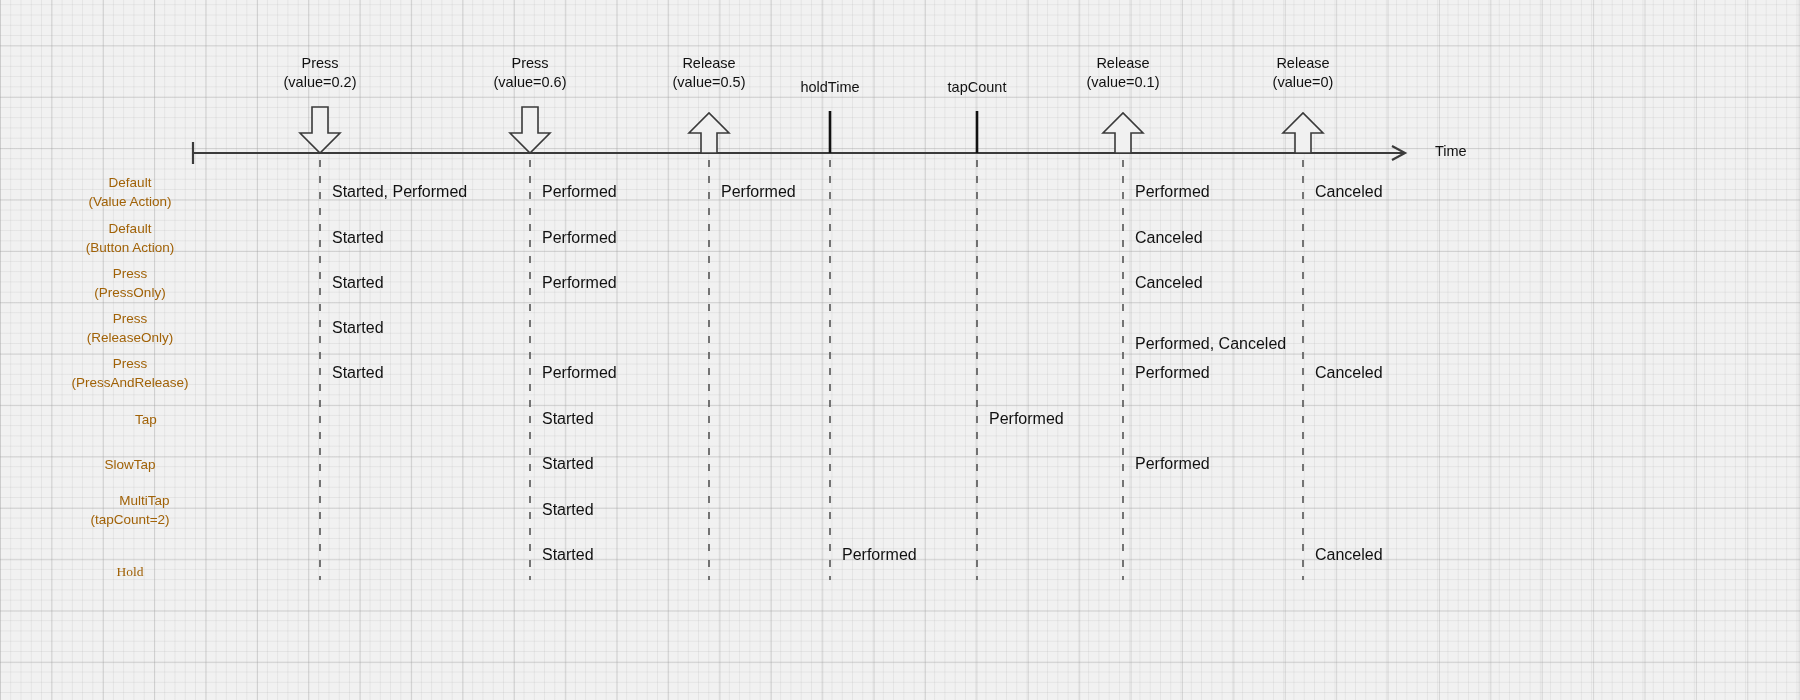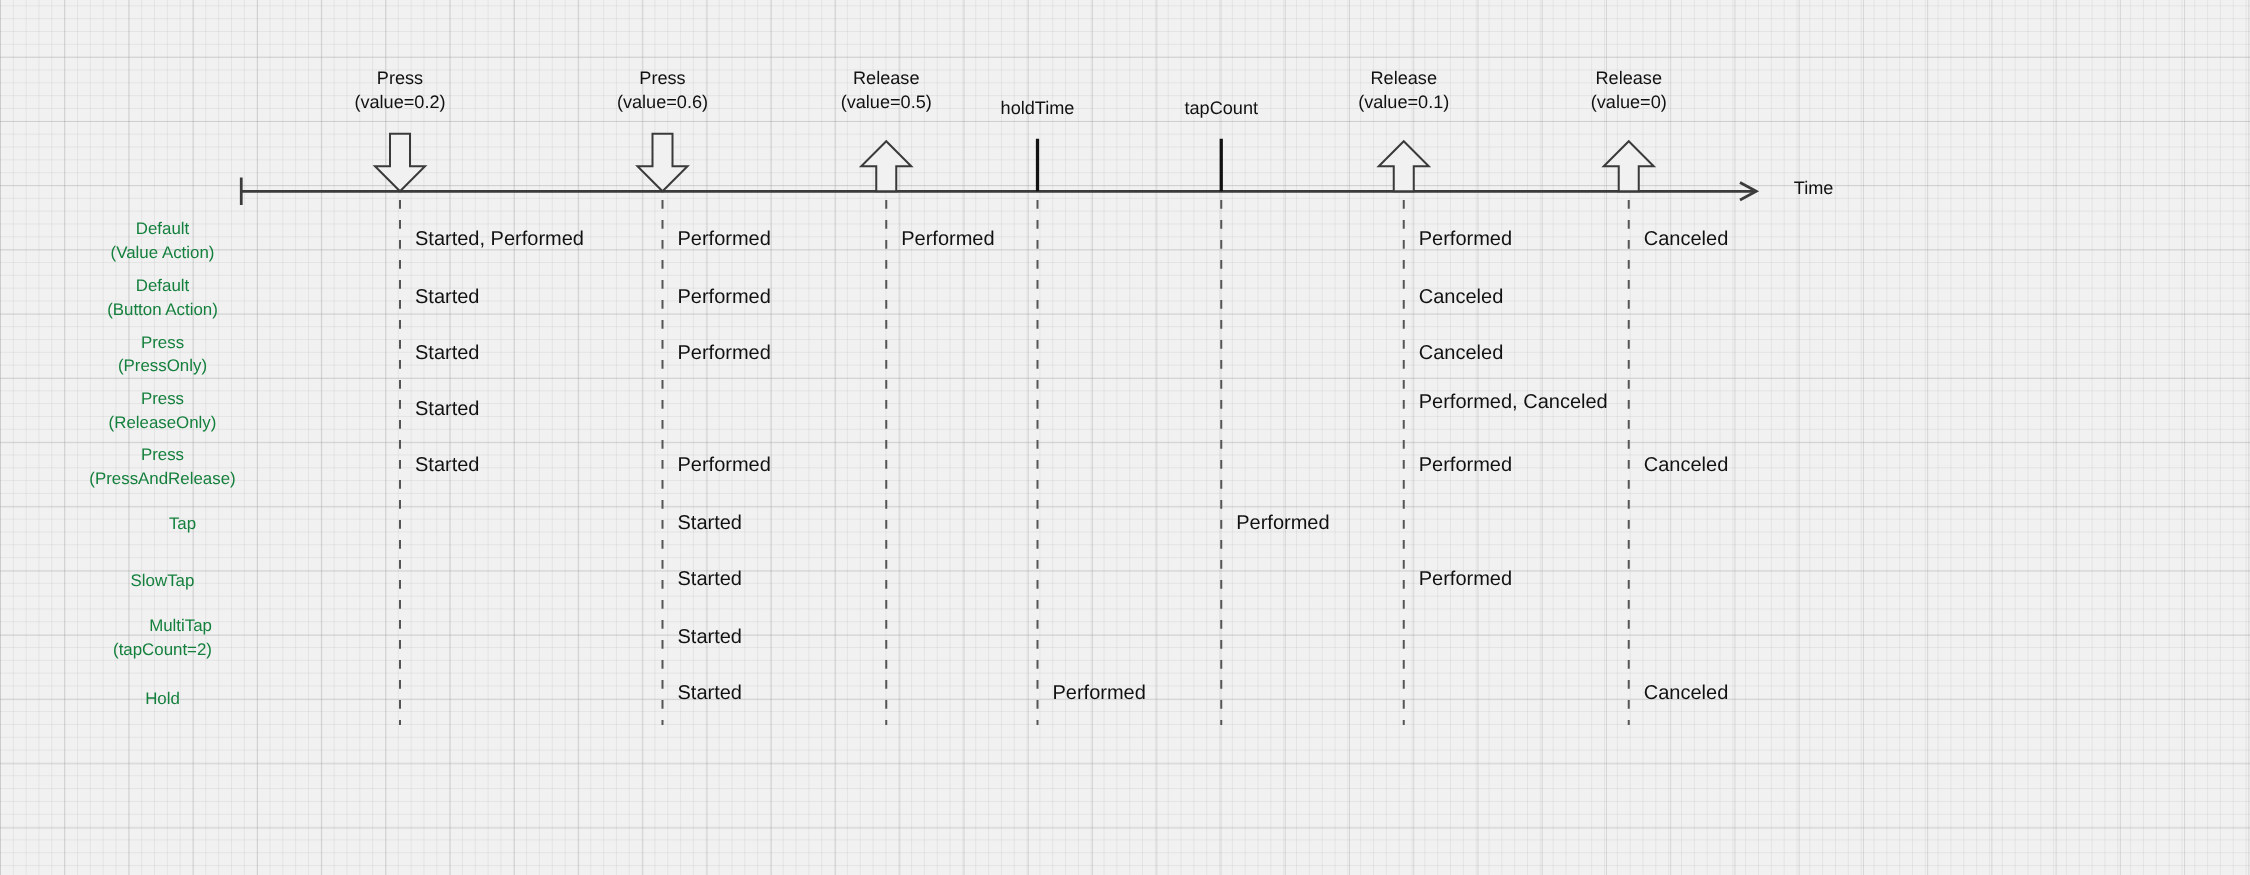"Default" .row-label { color: #15803d -> #a16207 }
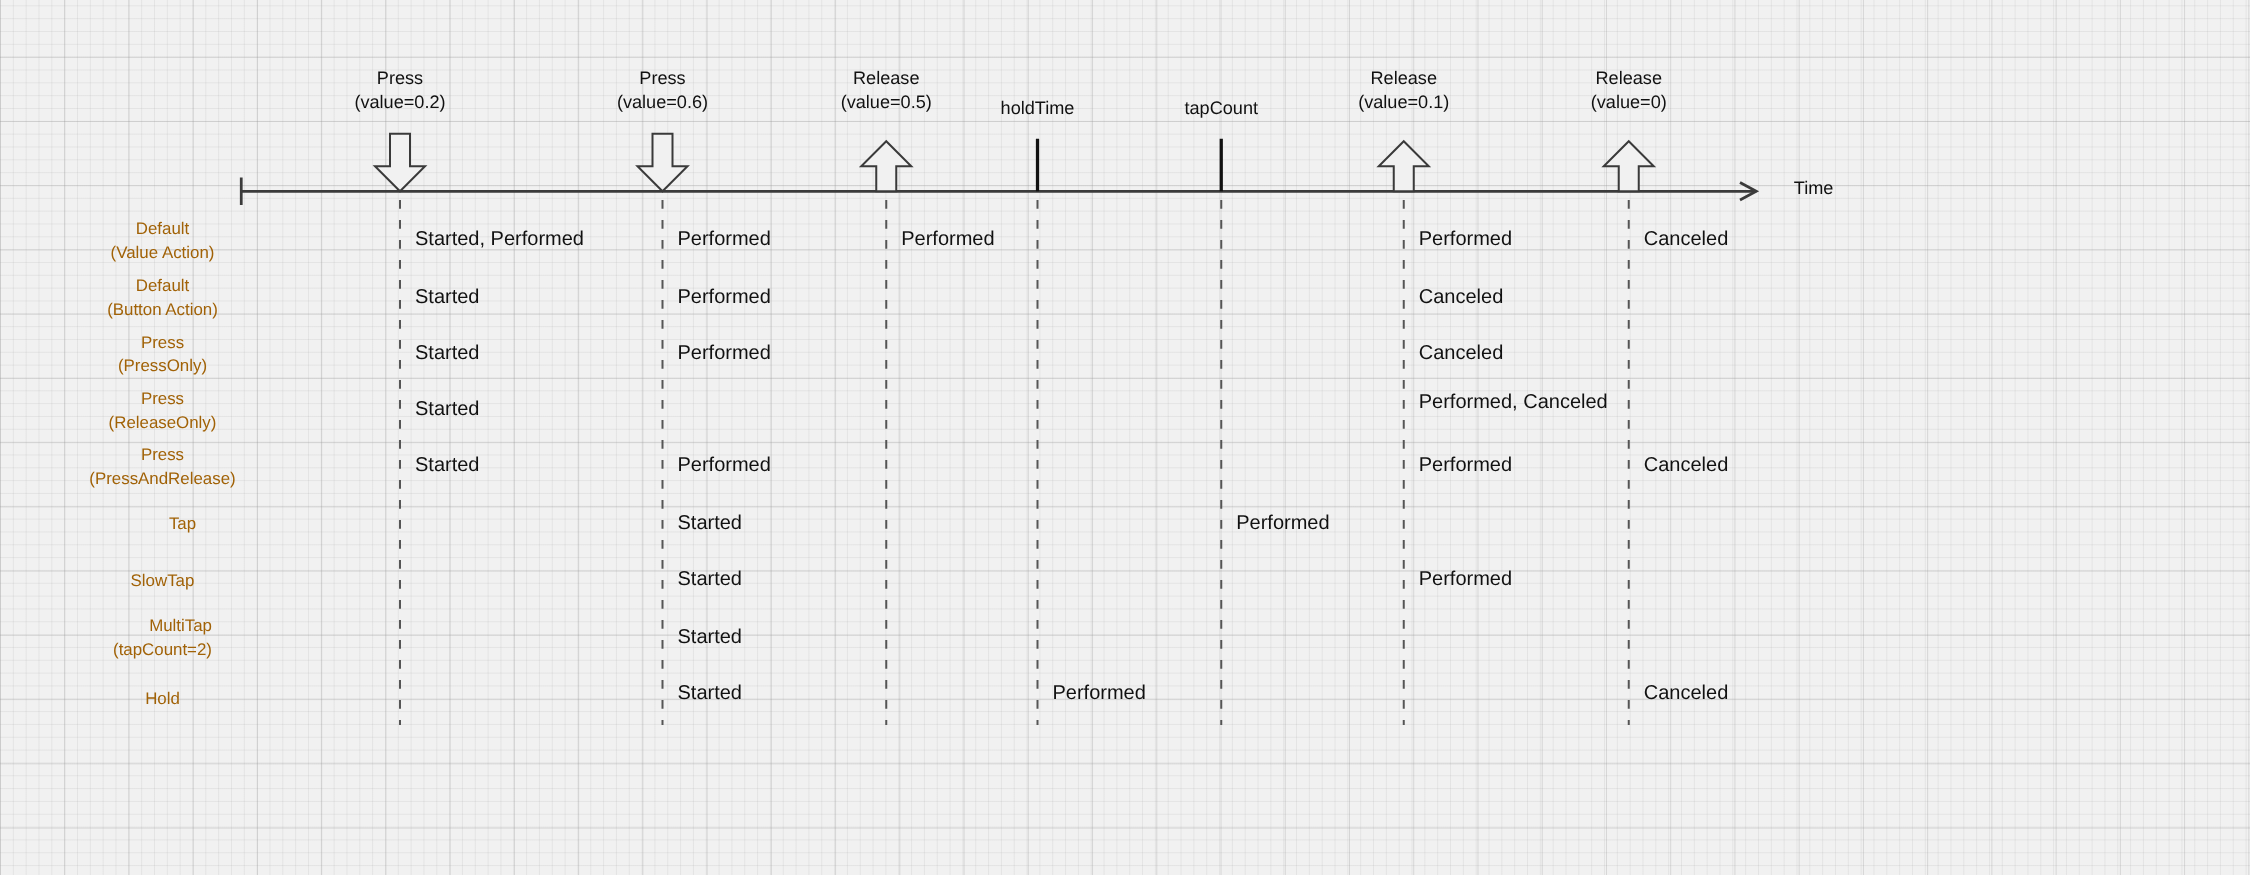"Performed, Canceled" div.cell { top: 322px -> 344px }
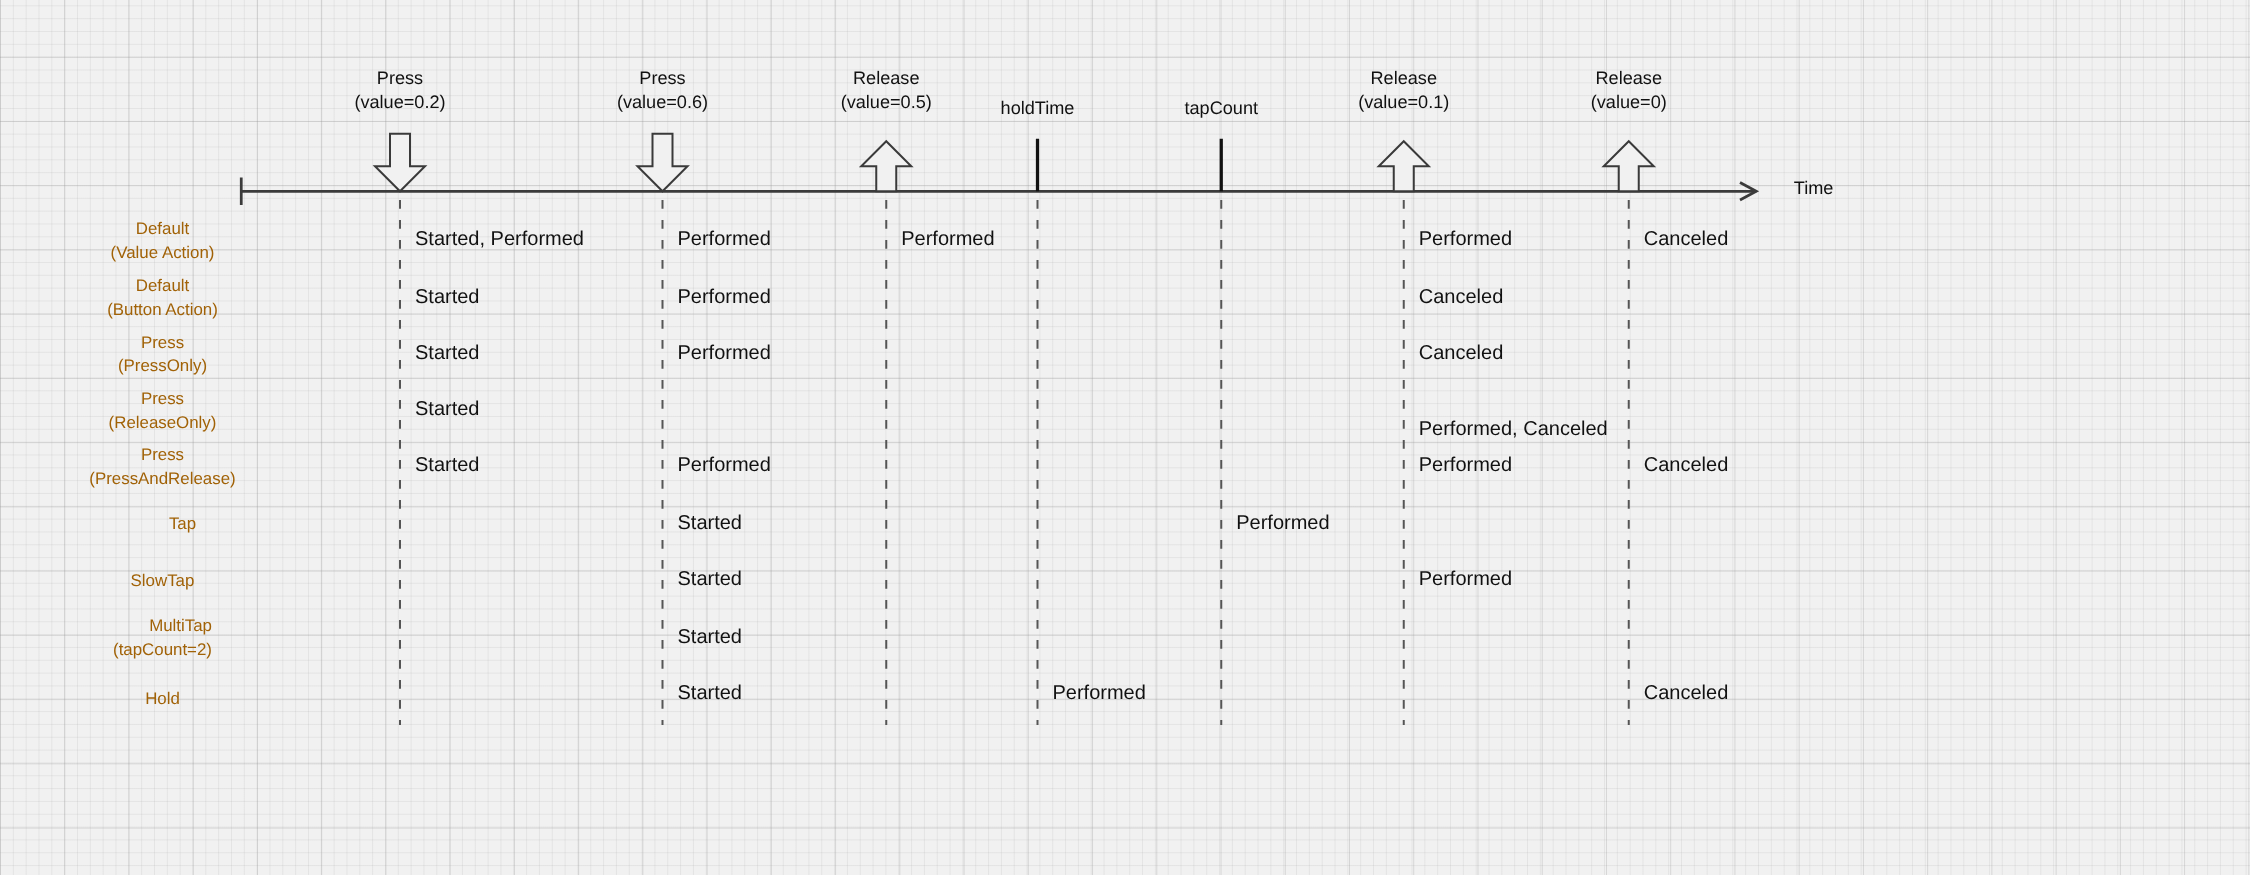"Hold" div.row-label { font-family: none -> Liberation Serif, serif; top: 559px -> 571px }
